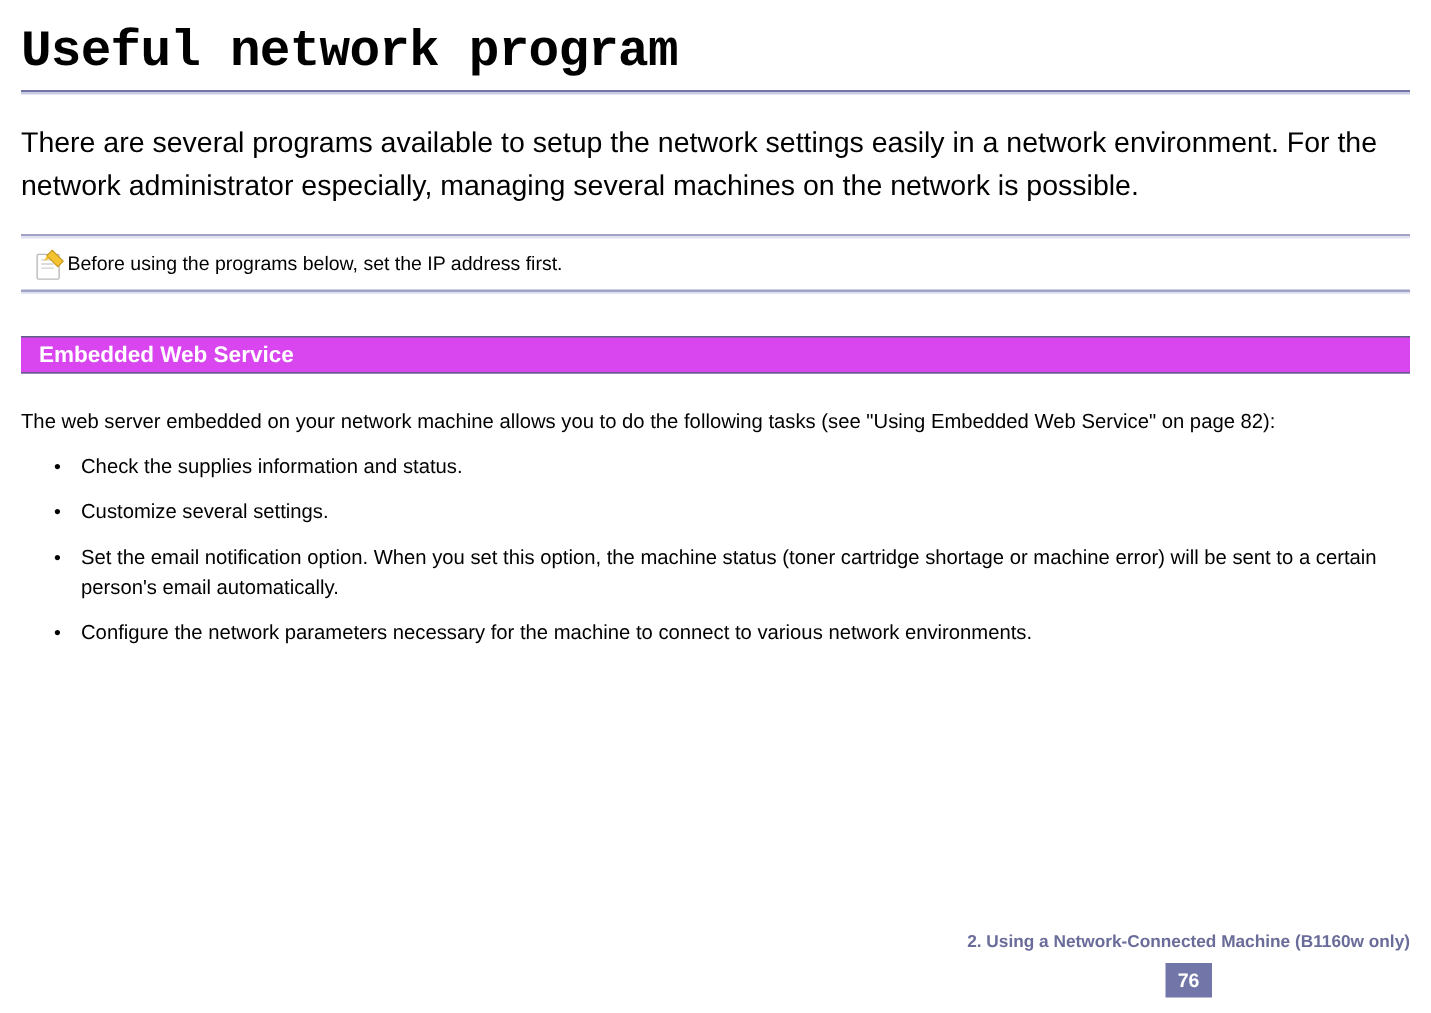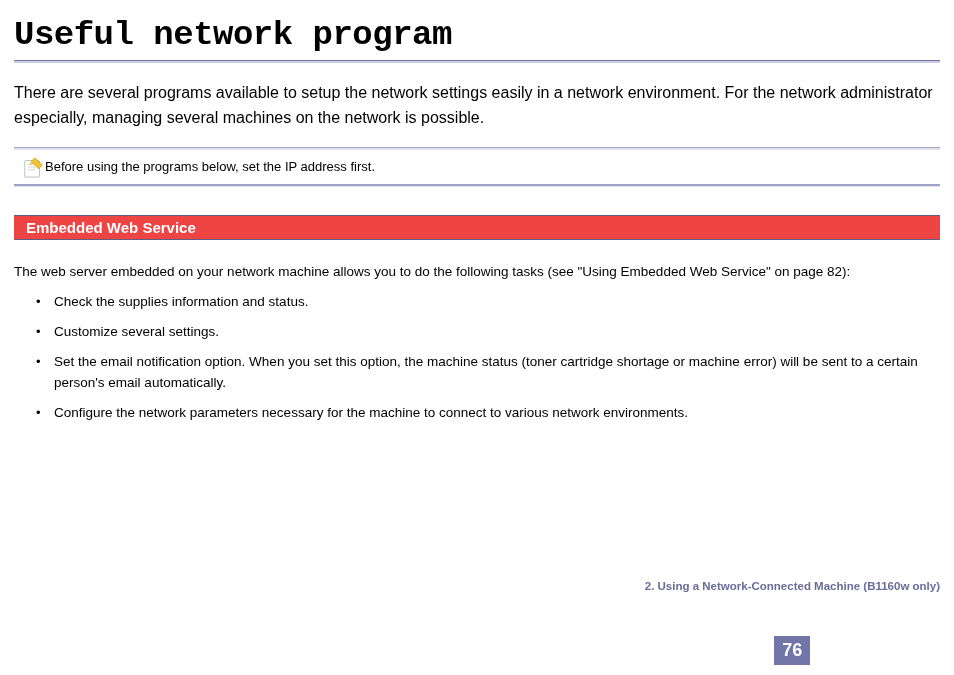"There are several programs available" .intro-text { font-size: 16px -> 19px }
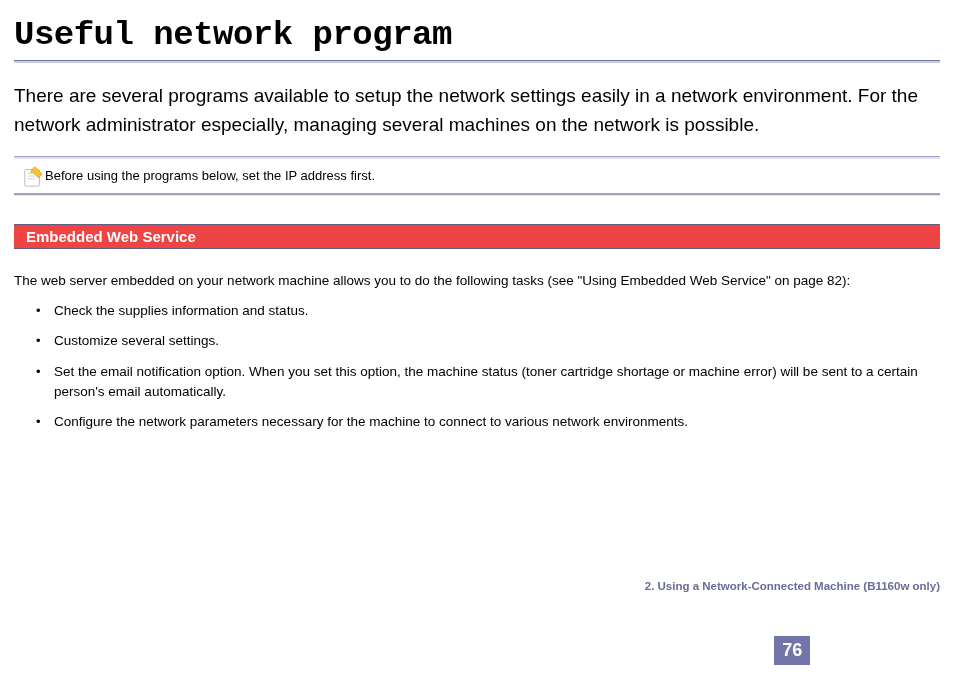"Embedded Web Service" .section-header { background: #ef4444 -> #d946ef }
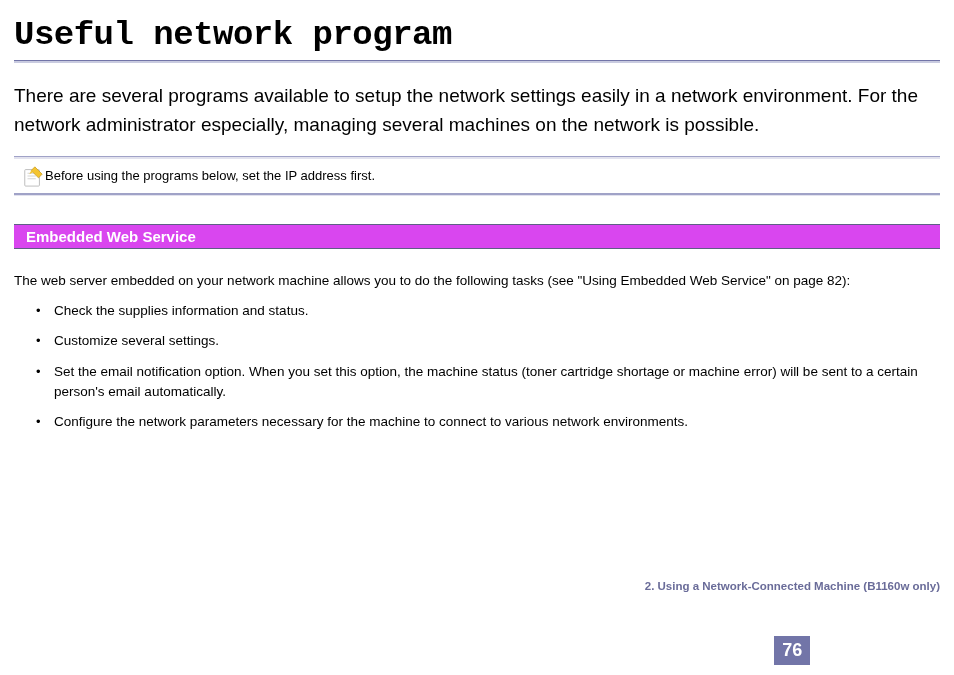"76" .page-box { font-size: 18px -> 13px; margin-top: 36px -> none }
